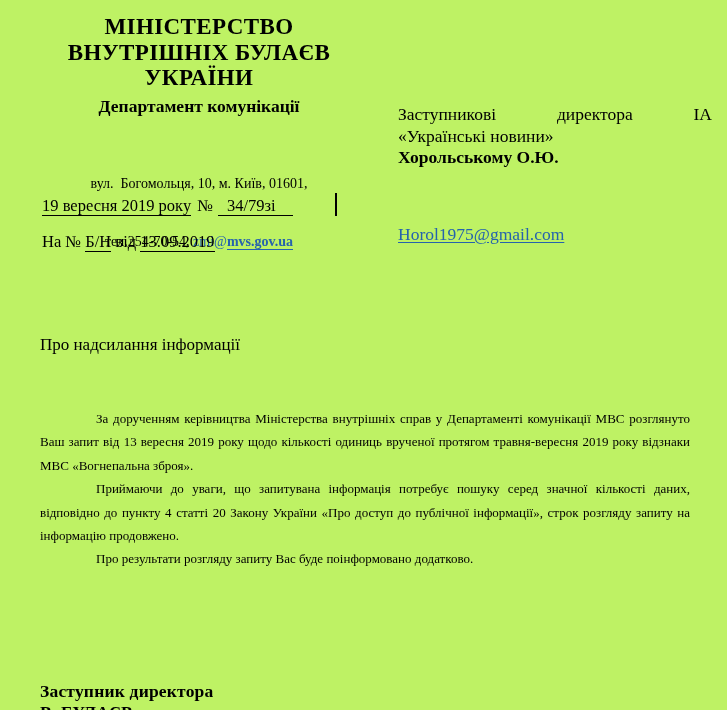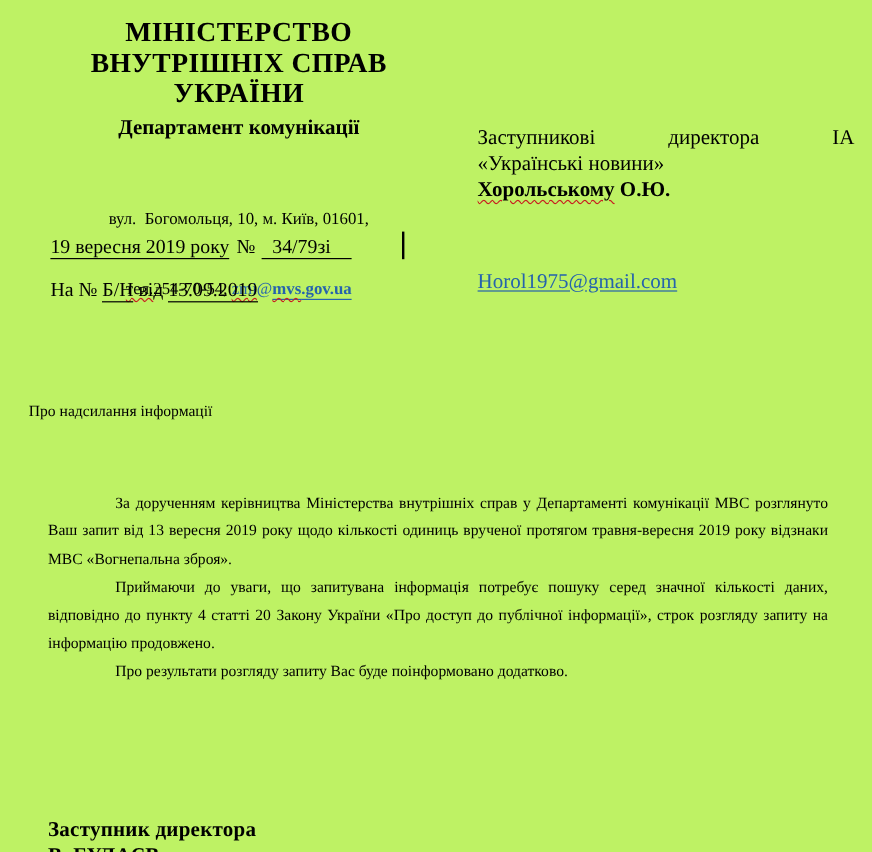"ВНУТРІШНІХ СПРАВ" div { text: СПРАВ -> БУЛАЄВ }
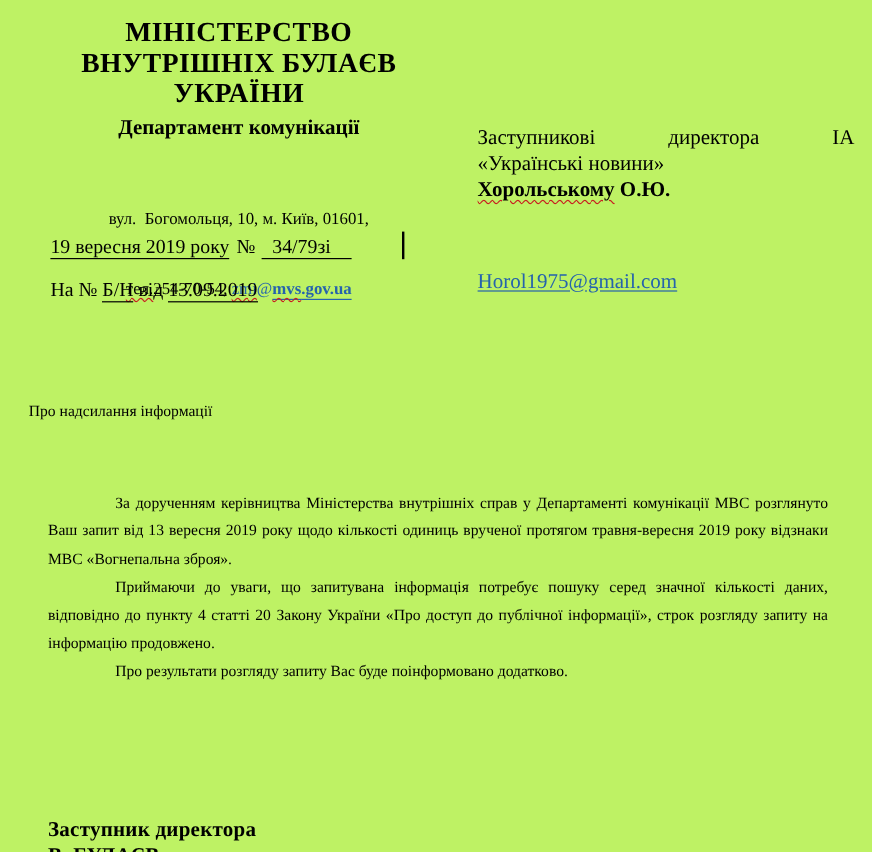"Хорольському" .sq { text-decoration: underline -> none }
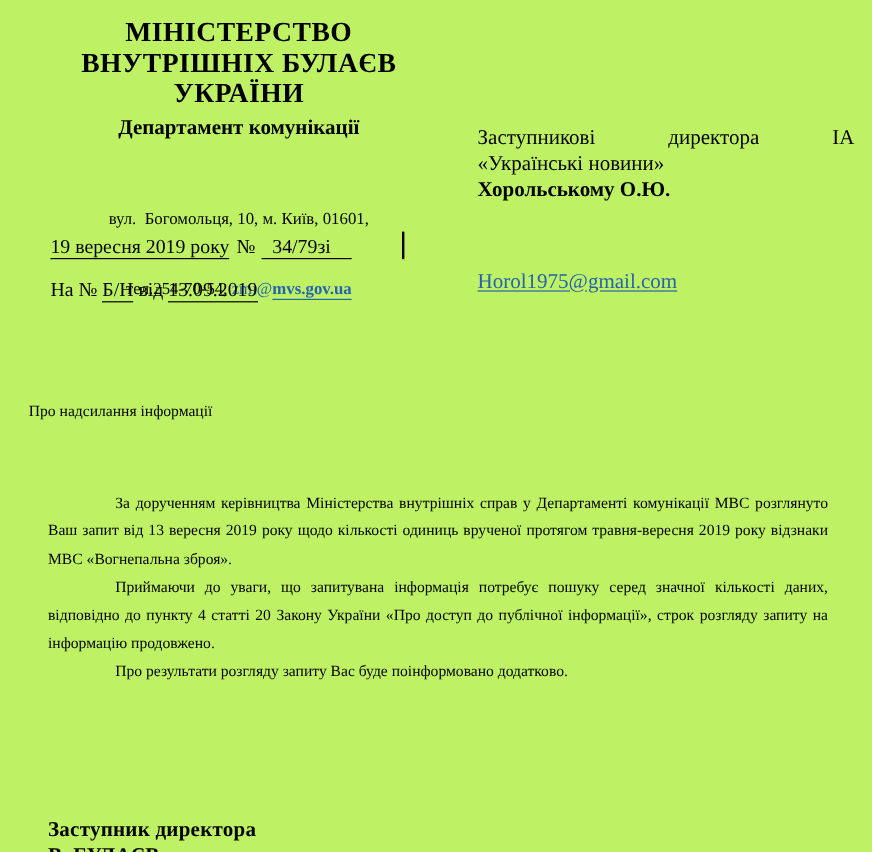"Про надсилання інформації" .subject { font-size: 13px -> 17px; left: 24px -> 40px }
